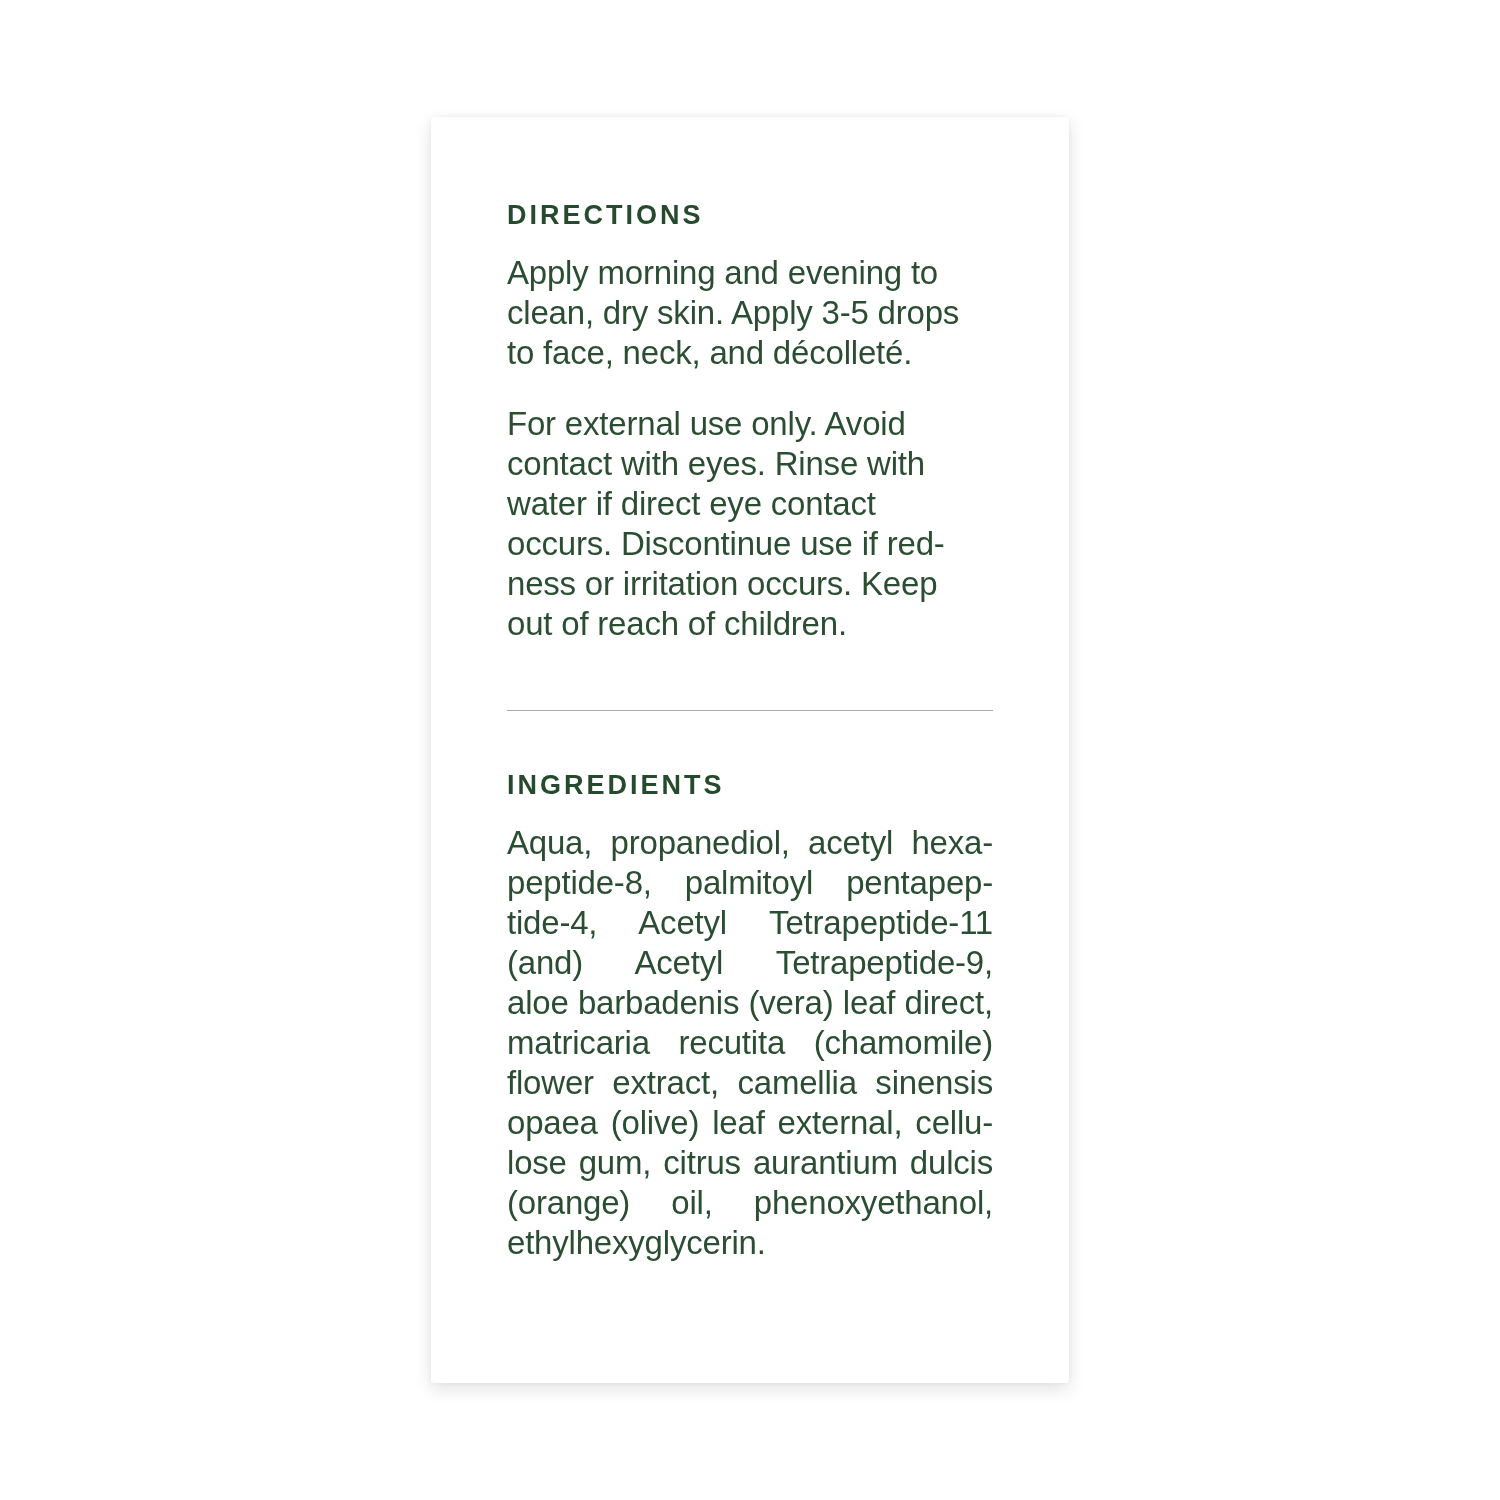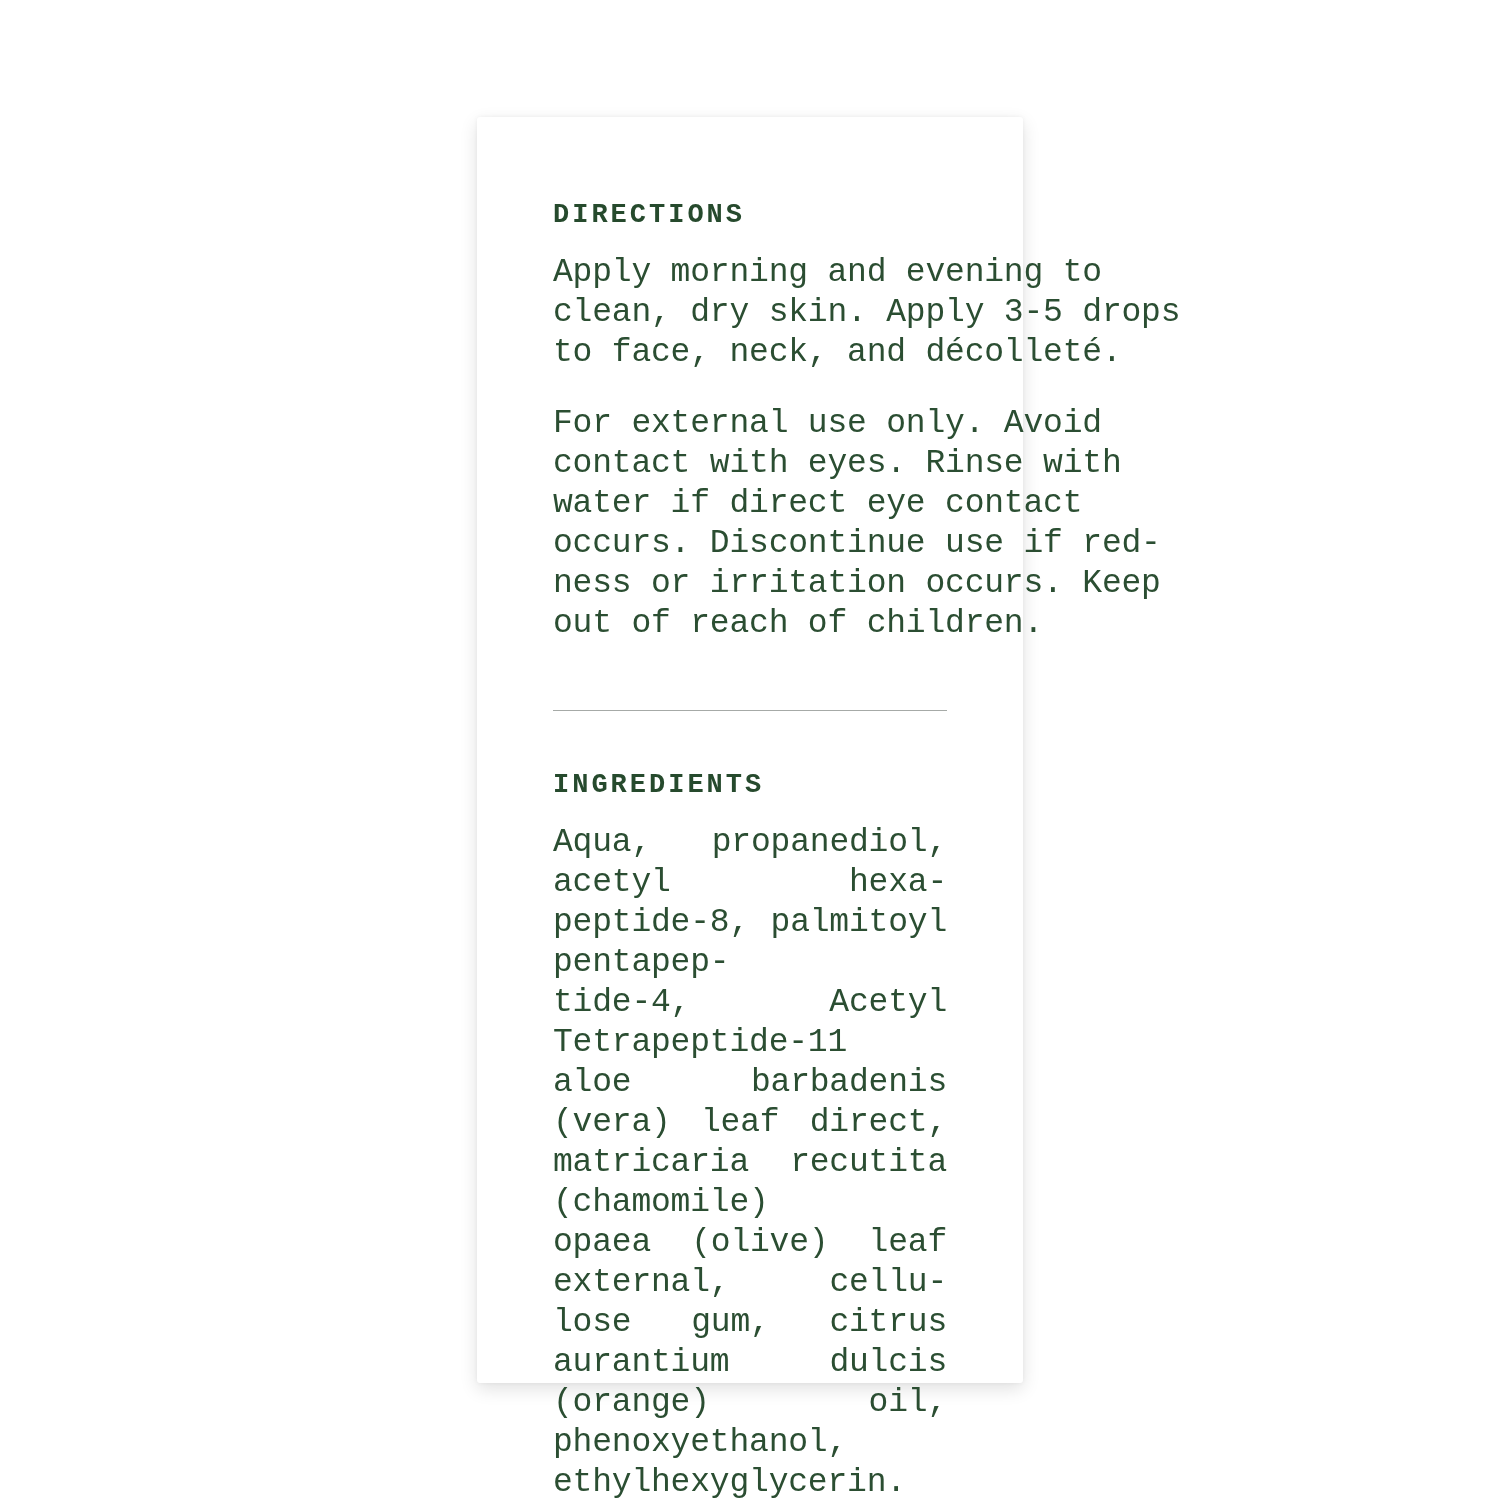"DIRECTIONS" .label-card { font-family: Liberation Mono, monospace -> none; width: 546px -> 638px }
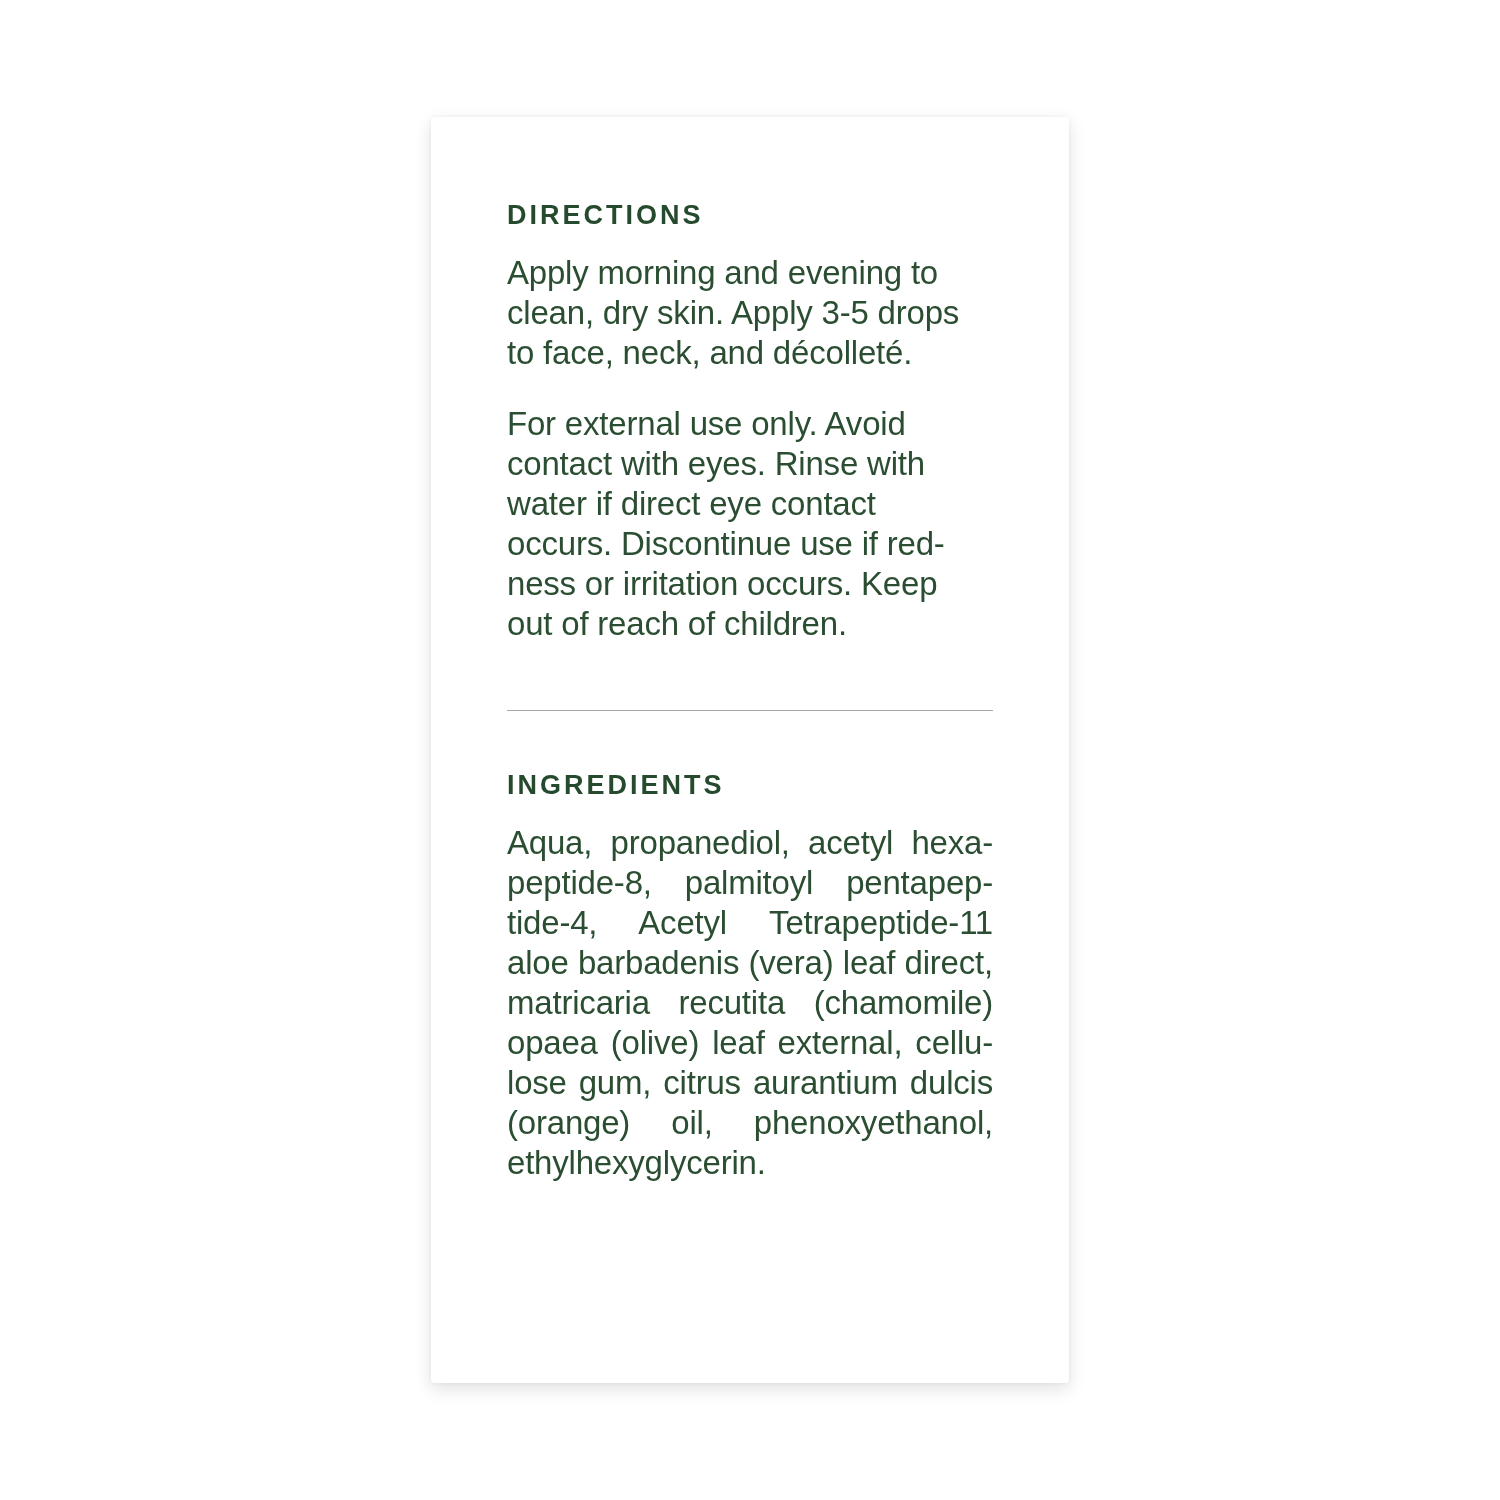"(and) Acetyl Tetrapeptide-9," div.ing-line { html: none -> <div>(and) Acetyl Tetrapeptide-9,</div> }
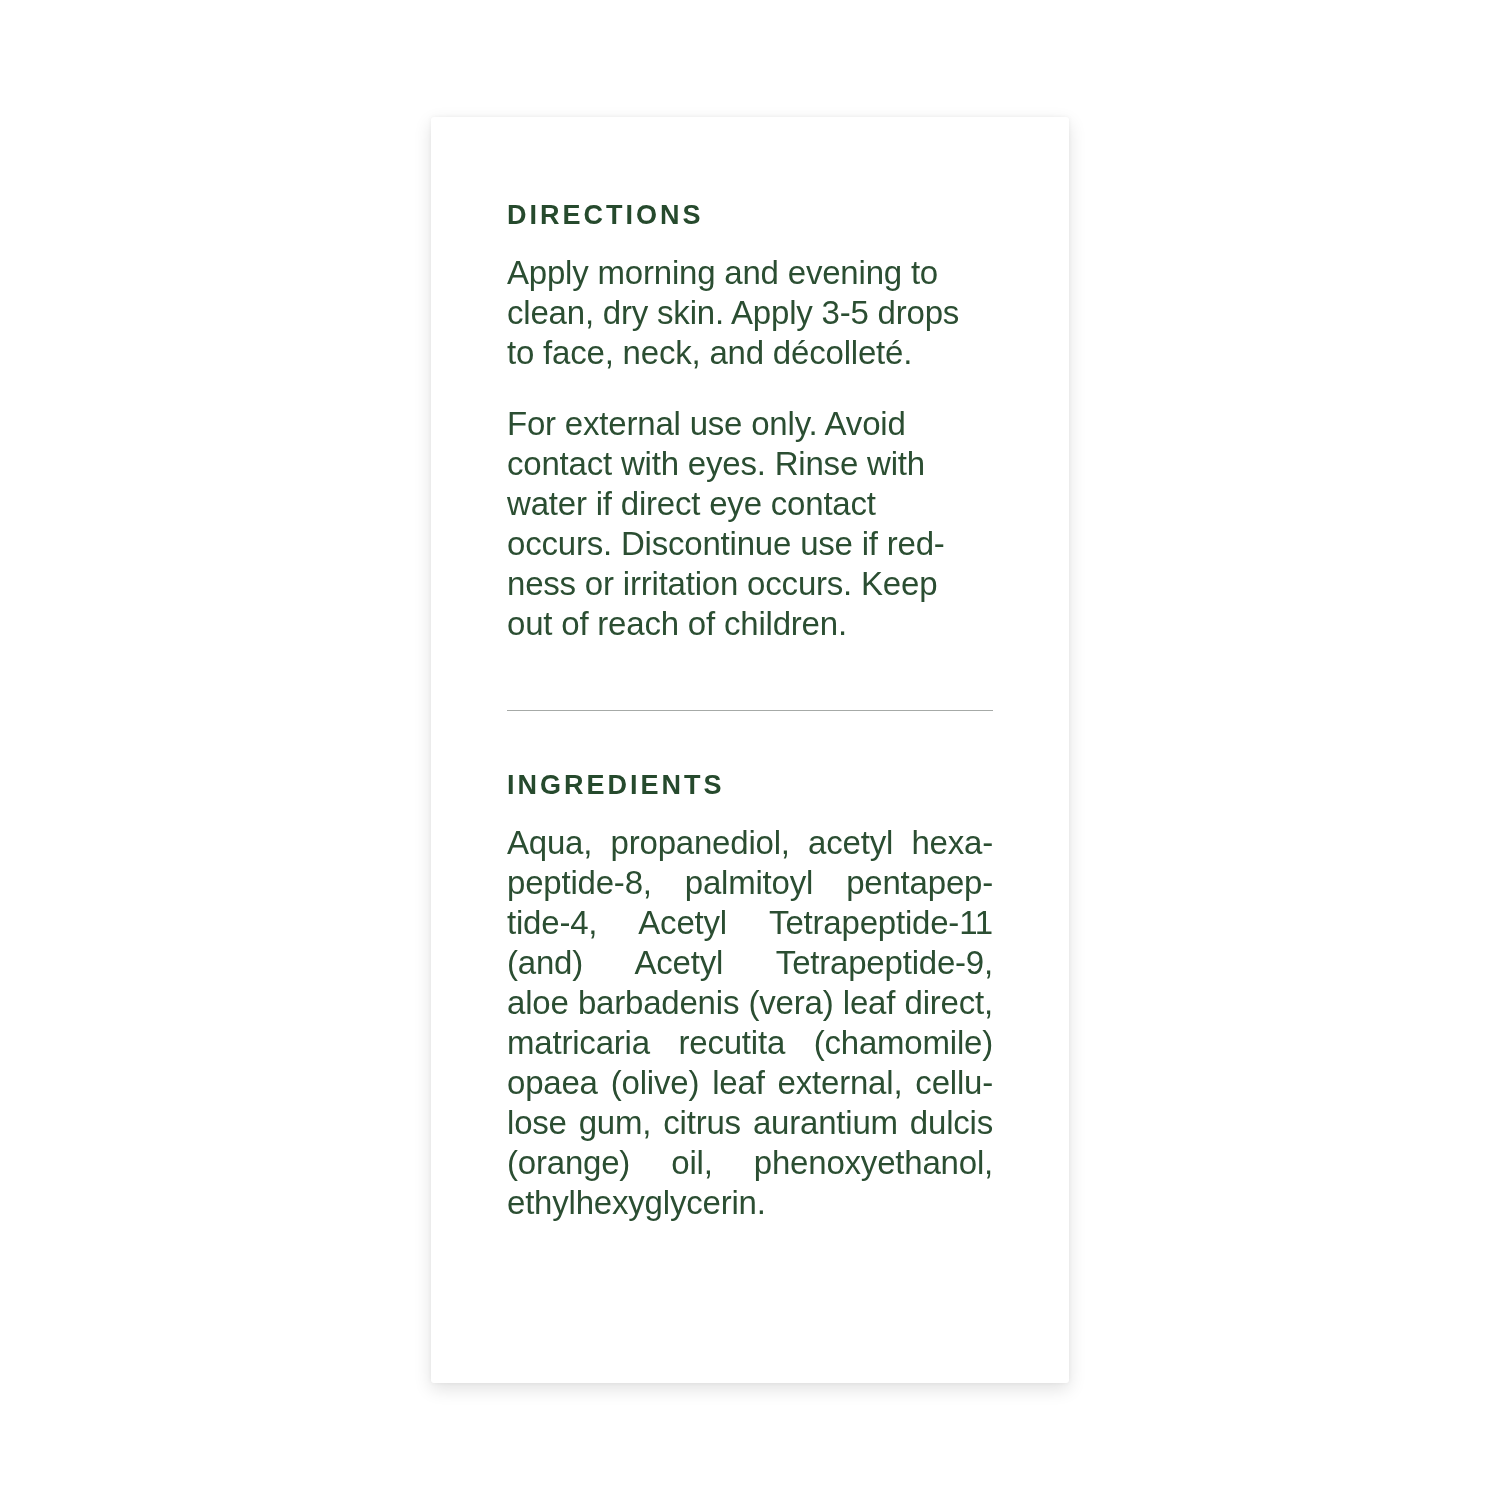"flower extract, camellia sinensis" div.ing-line { html: none -> <div>flower extract, camellia sinensis</div> }
